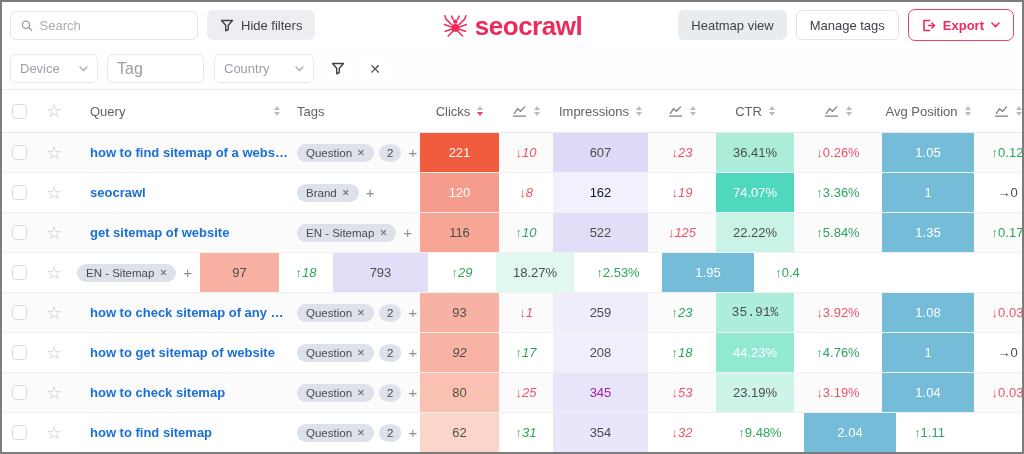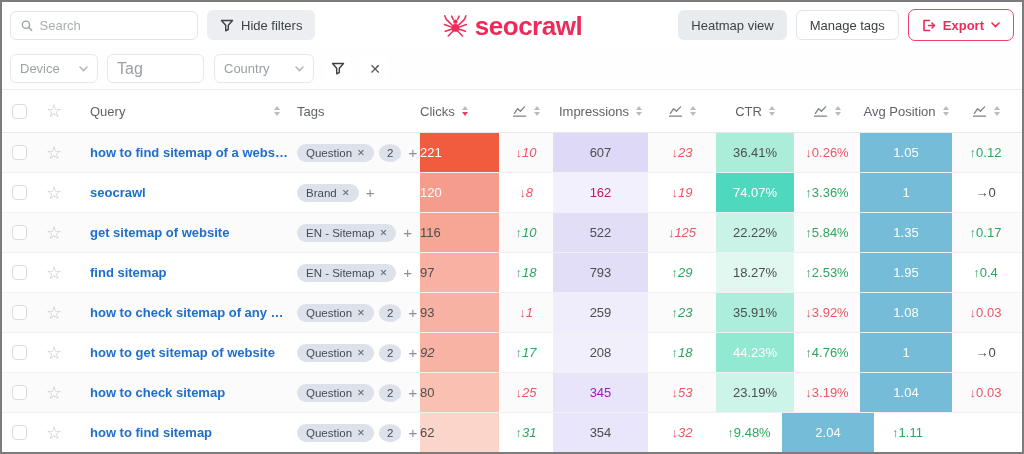"Clicks" .c-clicks { justify-content: none -> center }
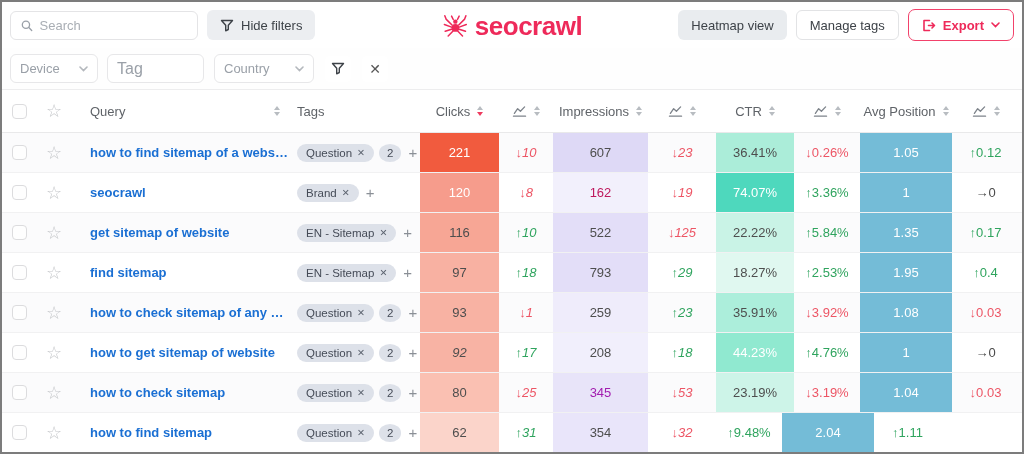"↓0.26%" .c-d3 { width: 66px -> 88px }
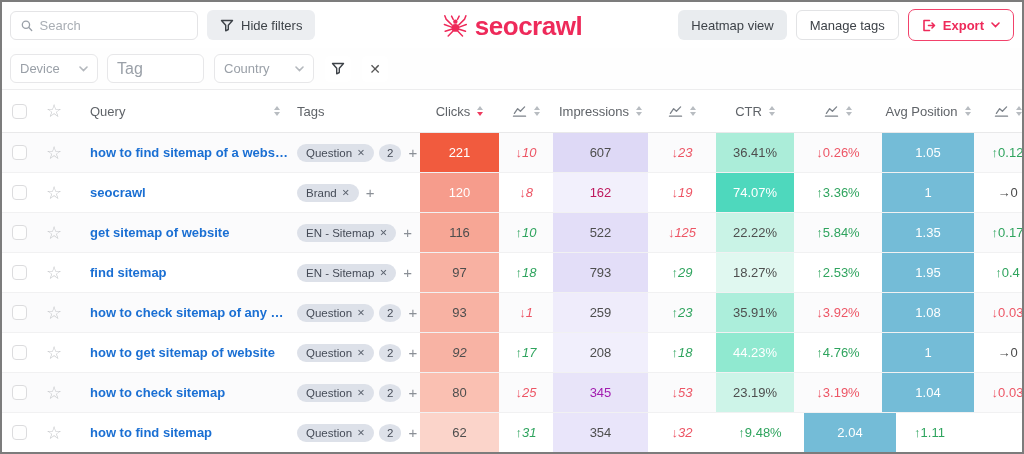"162" div.cell { color: #be185d -> #0f172a }
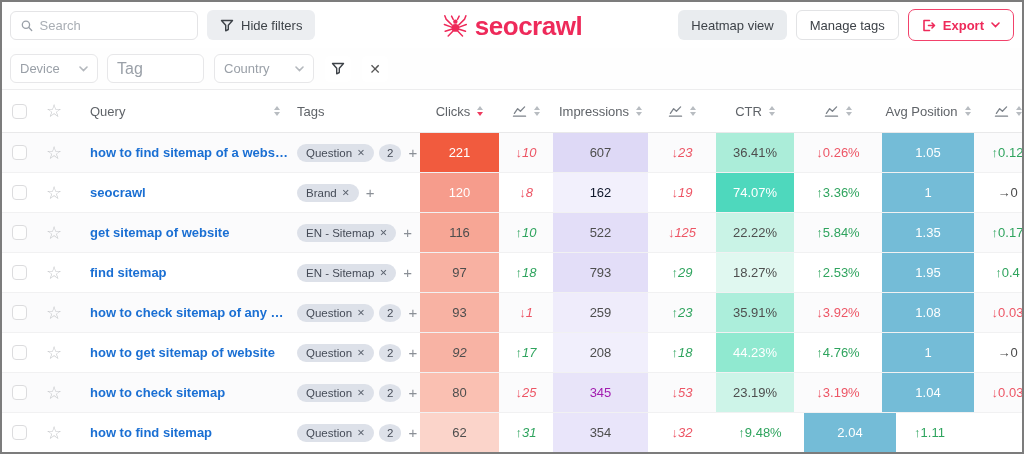"find sitemap" div.cell { html: <div> <span>find sitemap</span> </div> -> none }
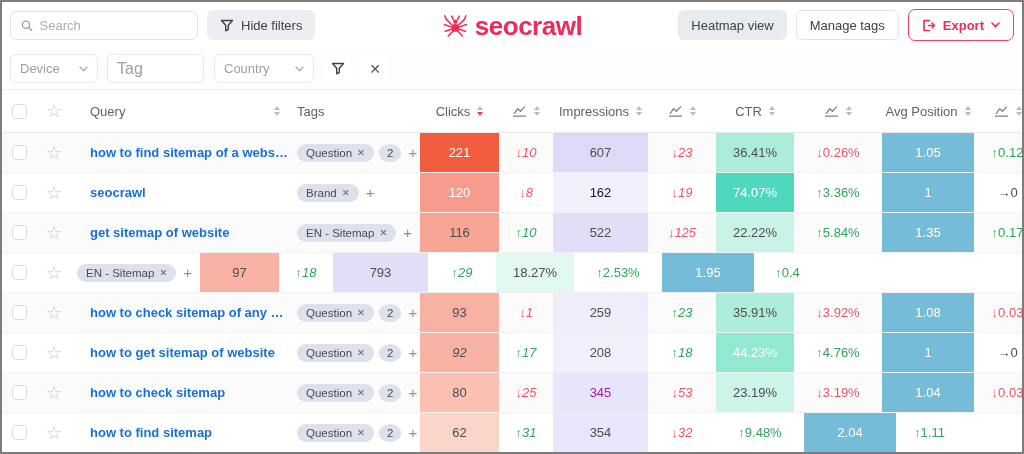"35.91%" div.cell { font-family: none -> Liberation Mono, monospace }
